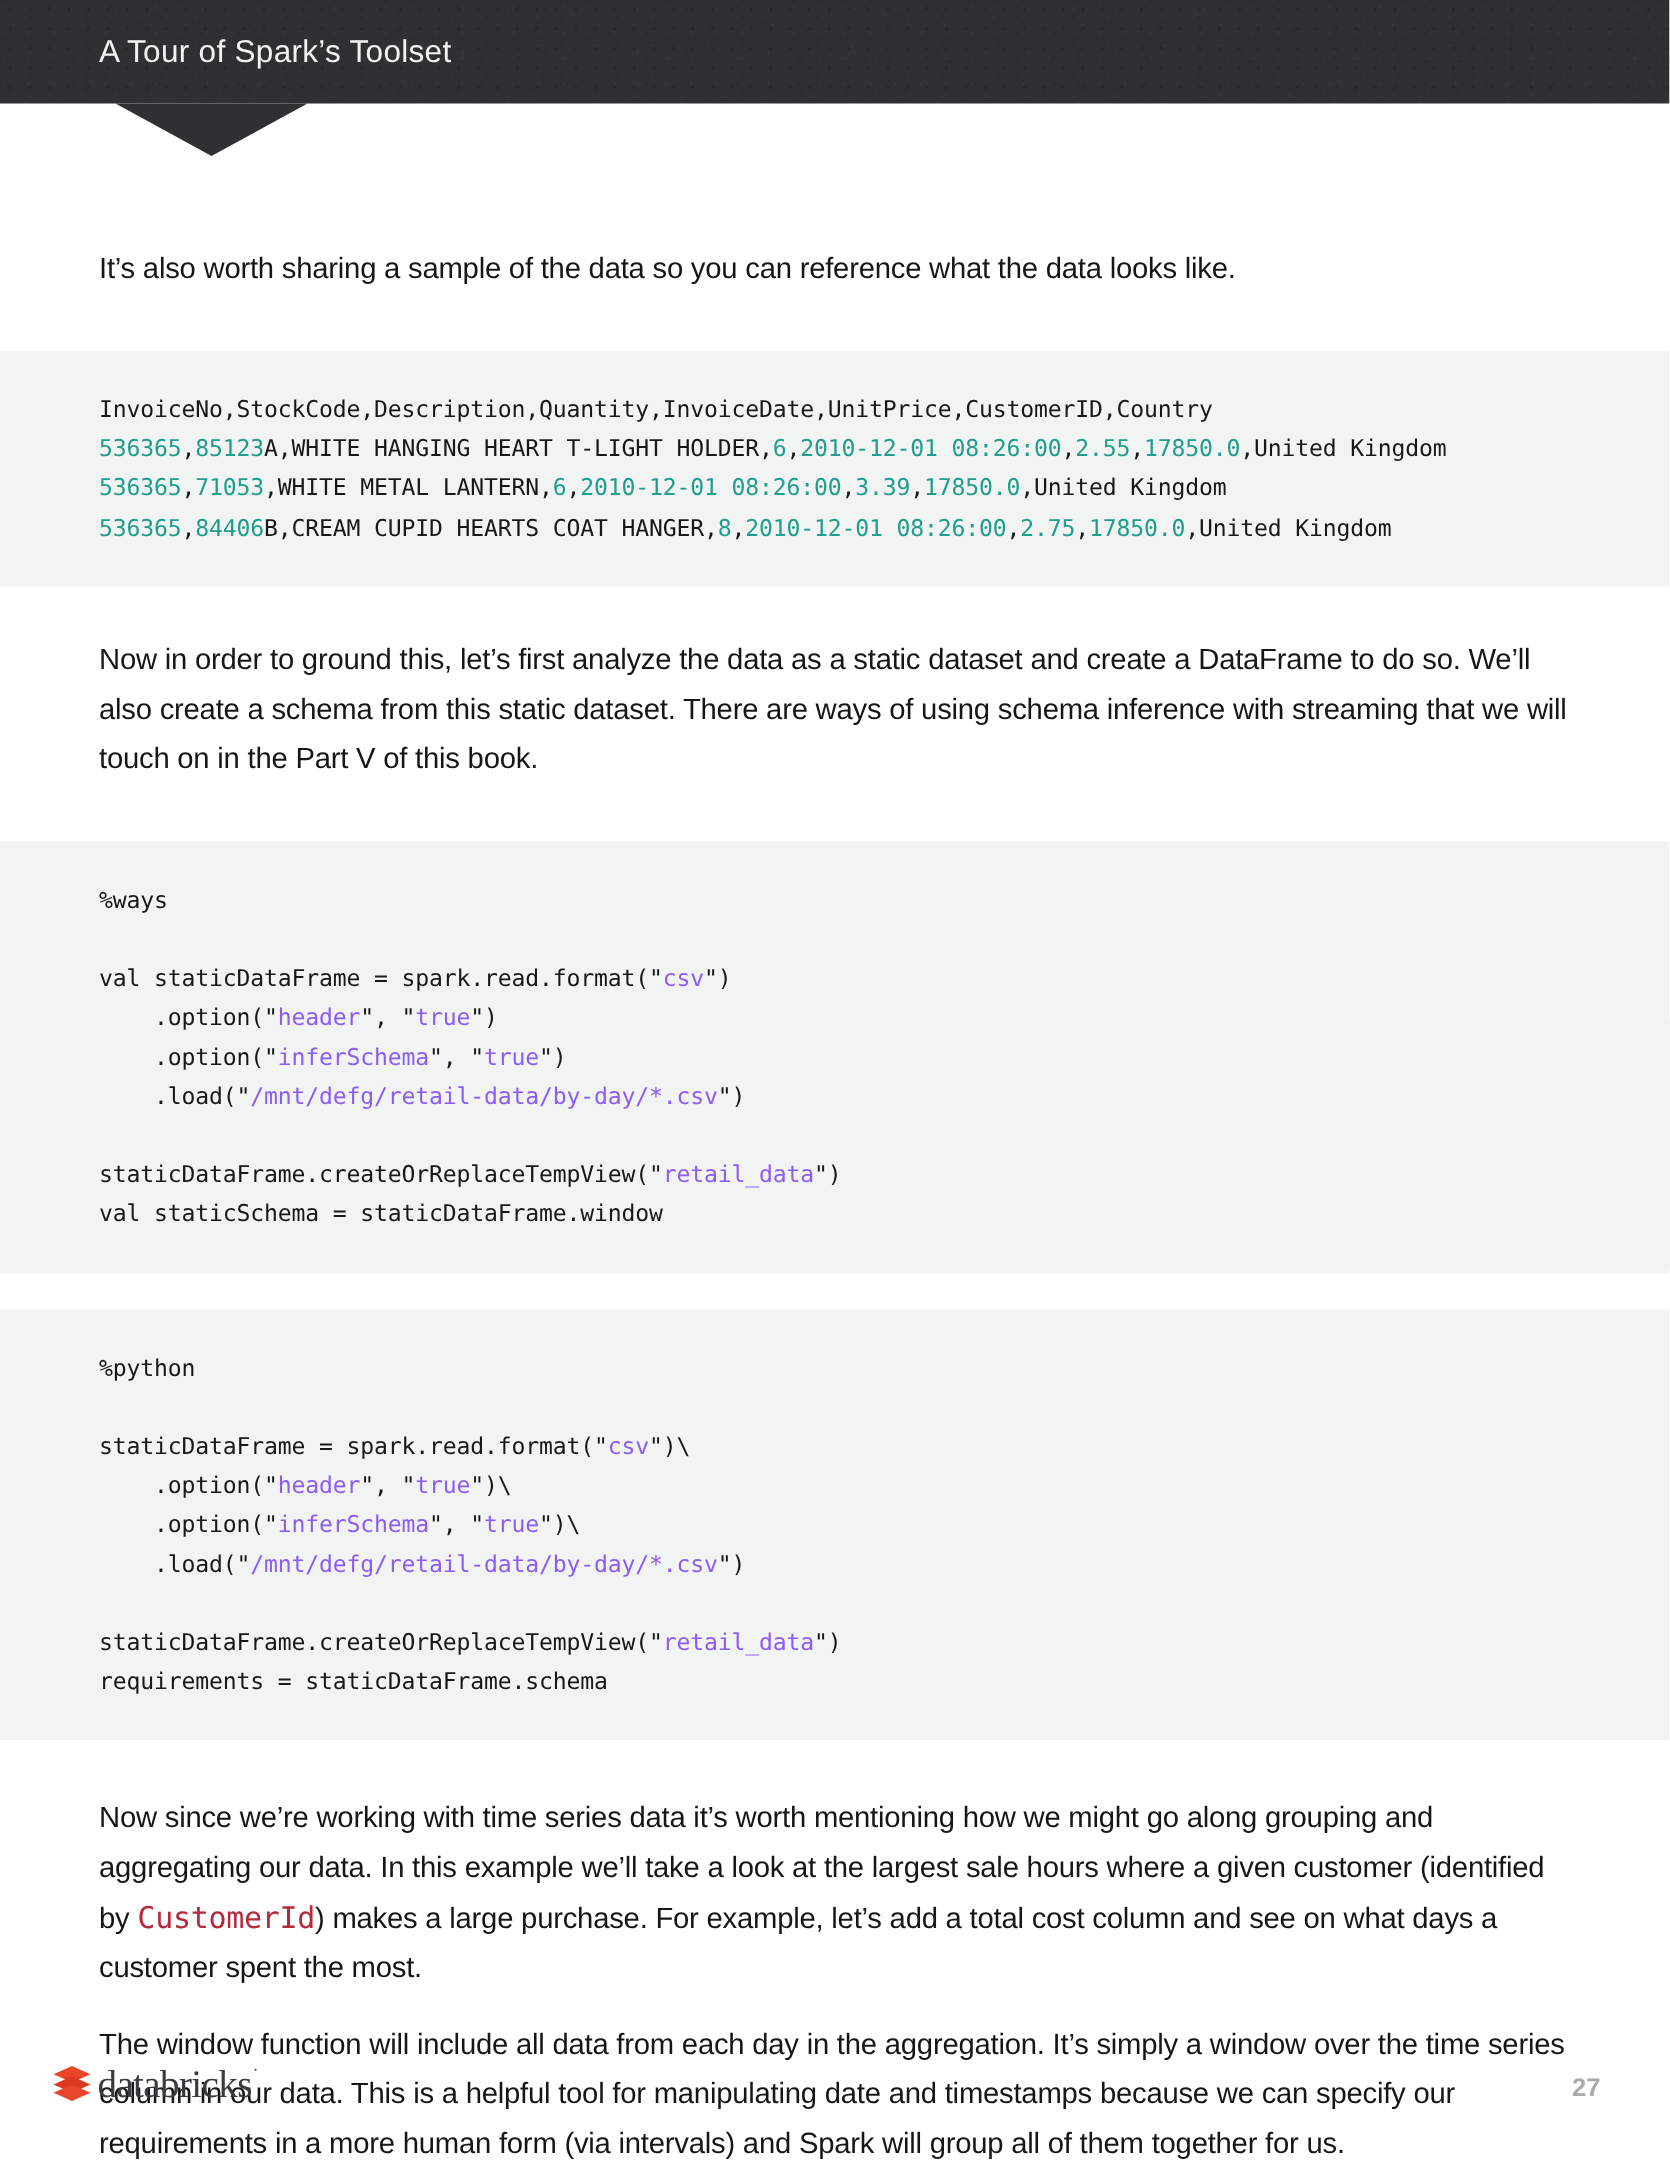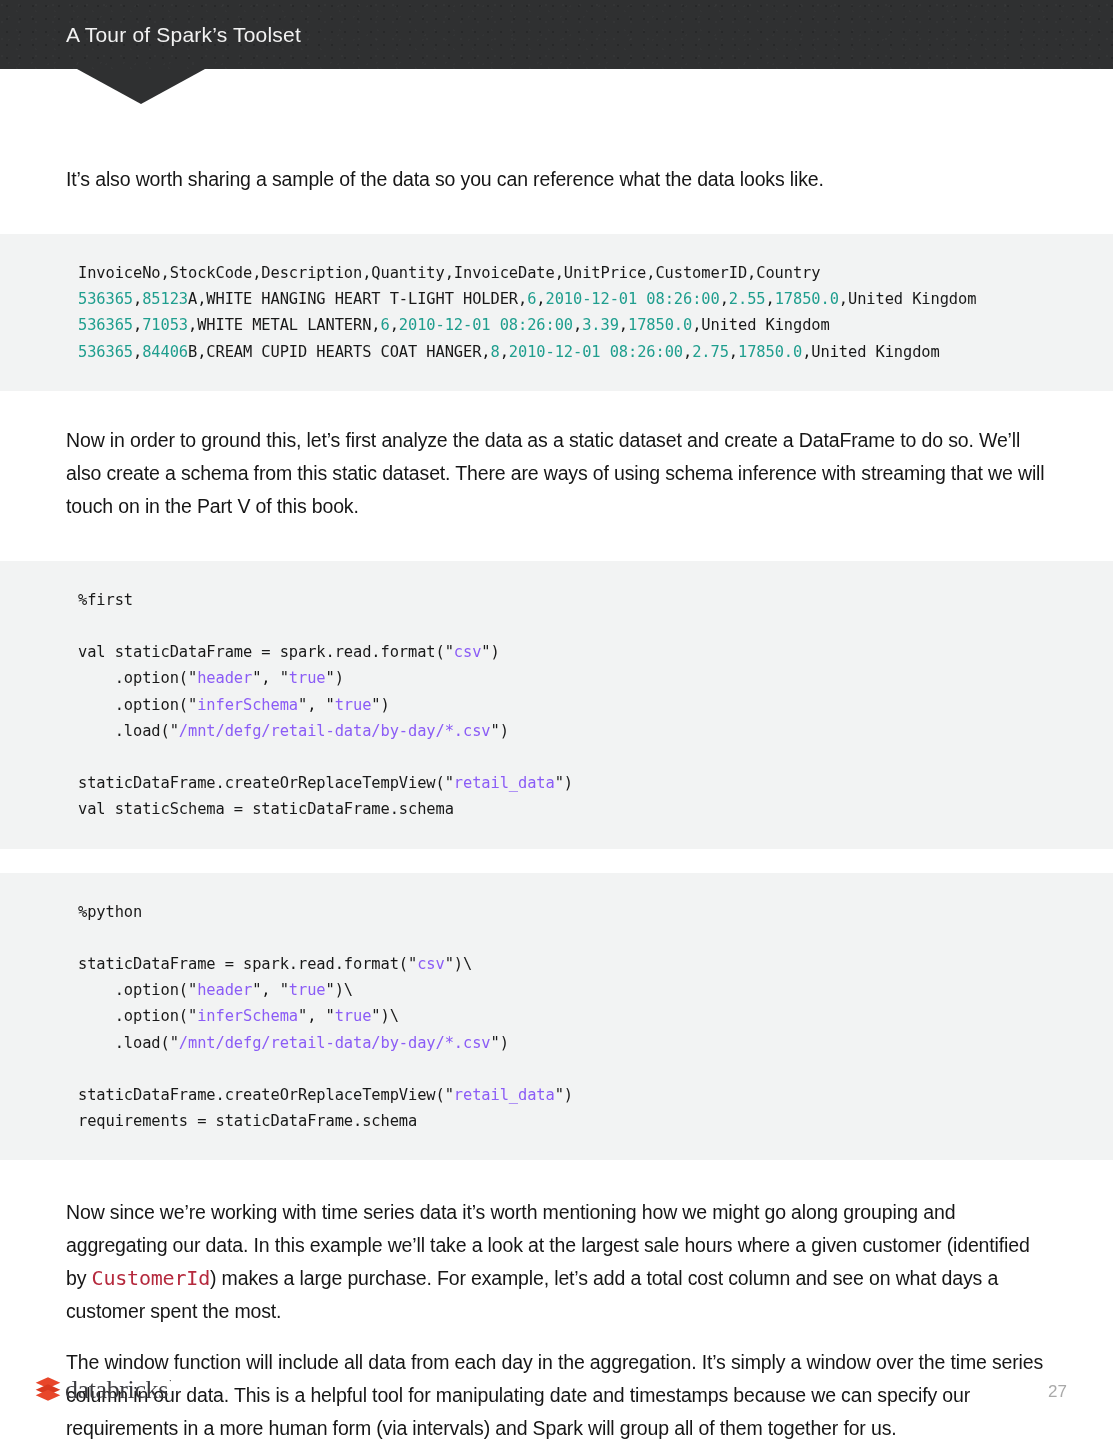"InvoiceNo,StockCode,Description,Quantity" .code-block { padding: 26px 0 26px 12px -> 26px 0 26px 0 }
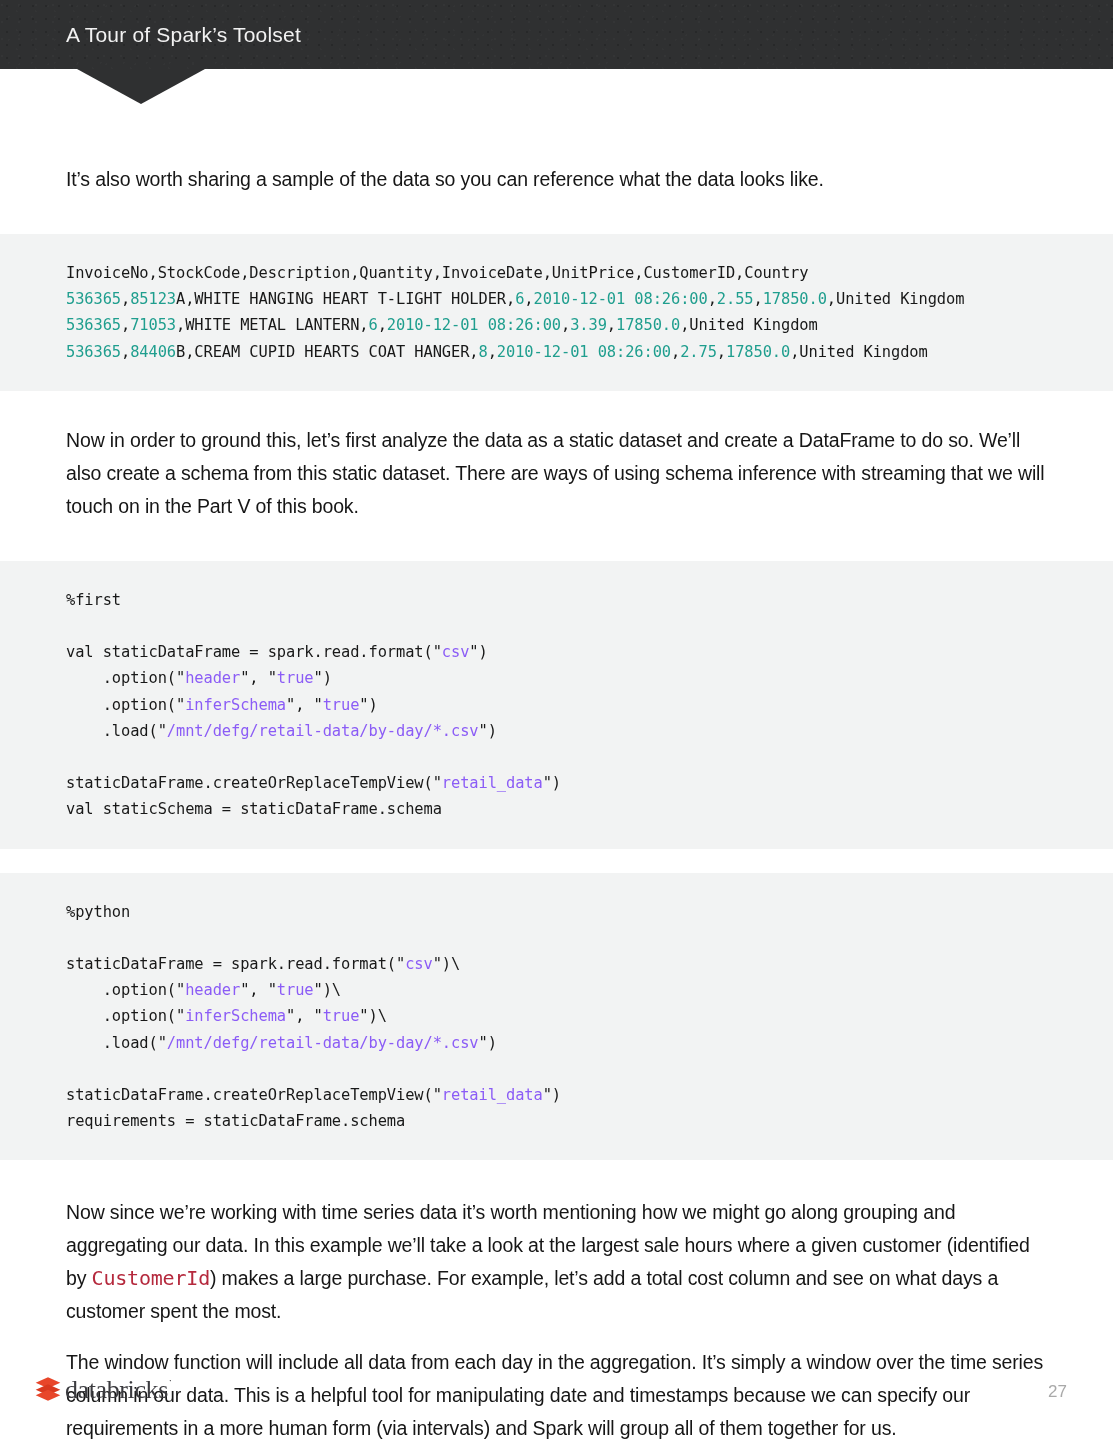"%first" span { text: %first -> %ways }
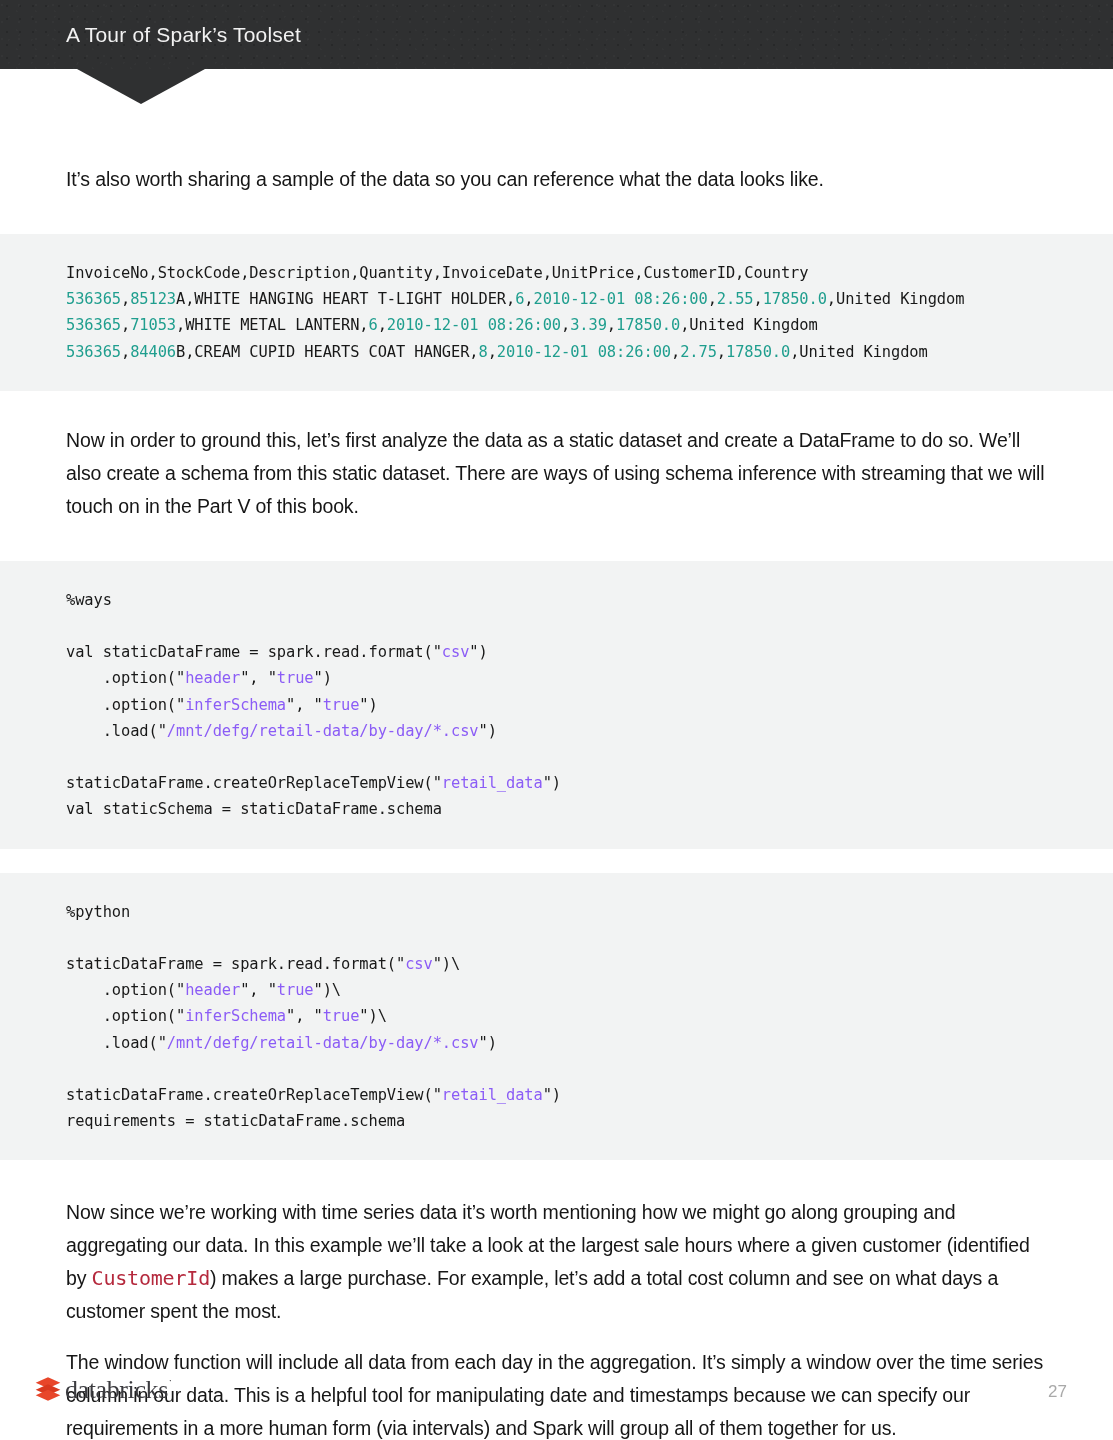"val staticSchema =" span { text: staticDataFrame.schema -> staticDataFrame.window }
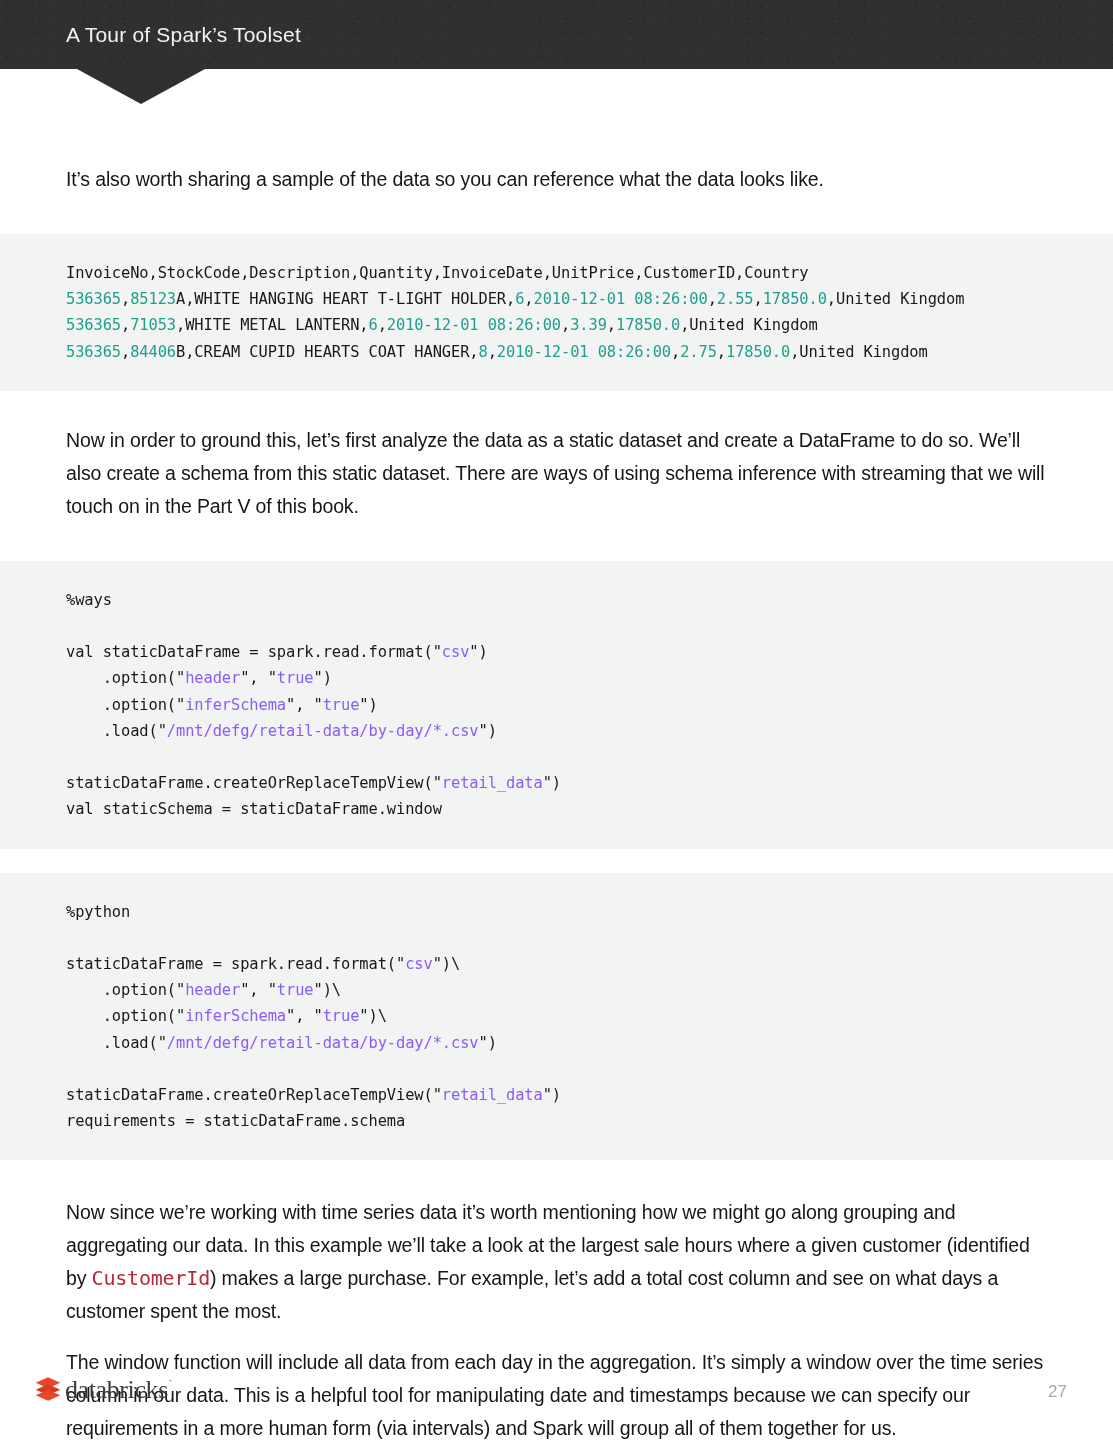"27" .page-number { font-weight: 400 -> 700 }
